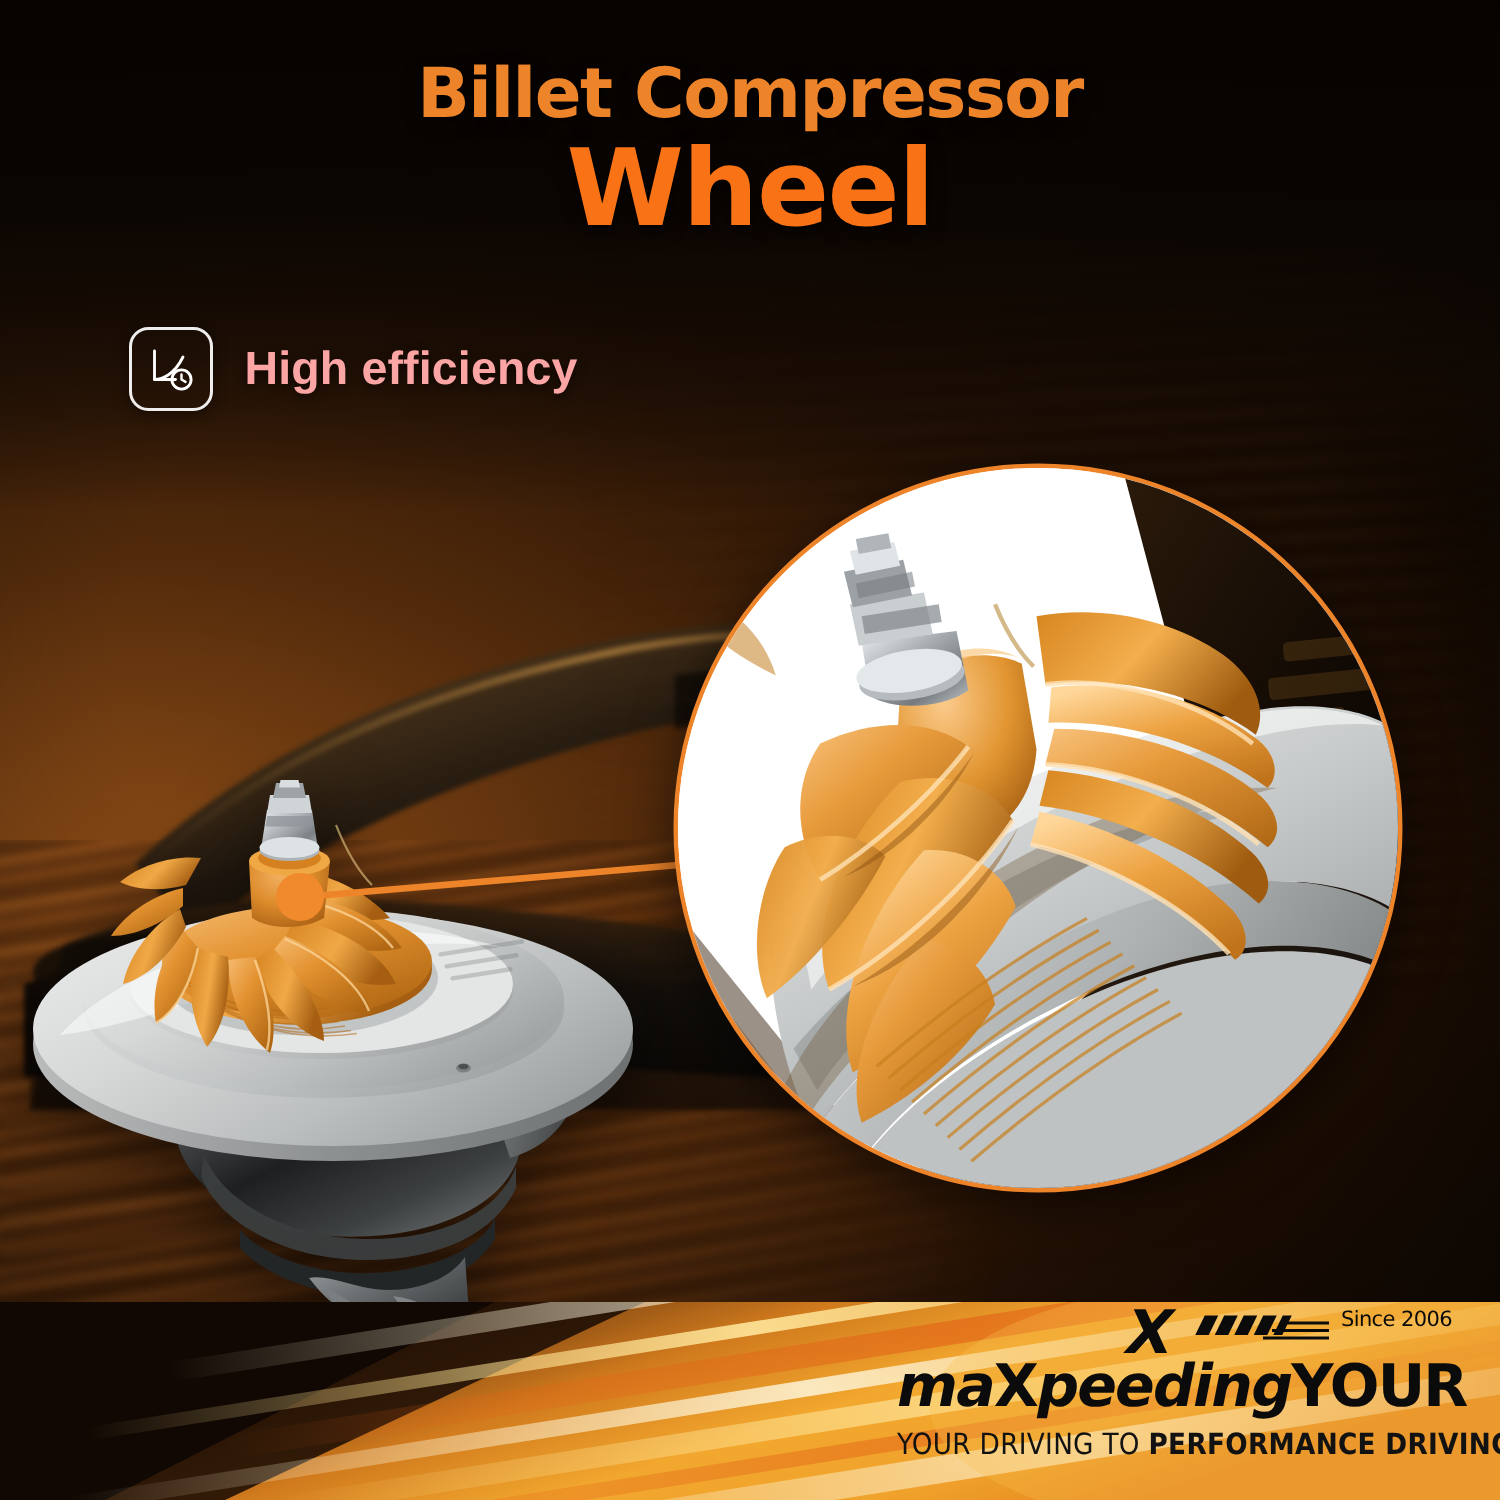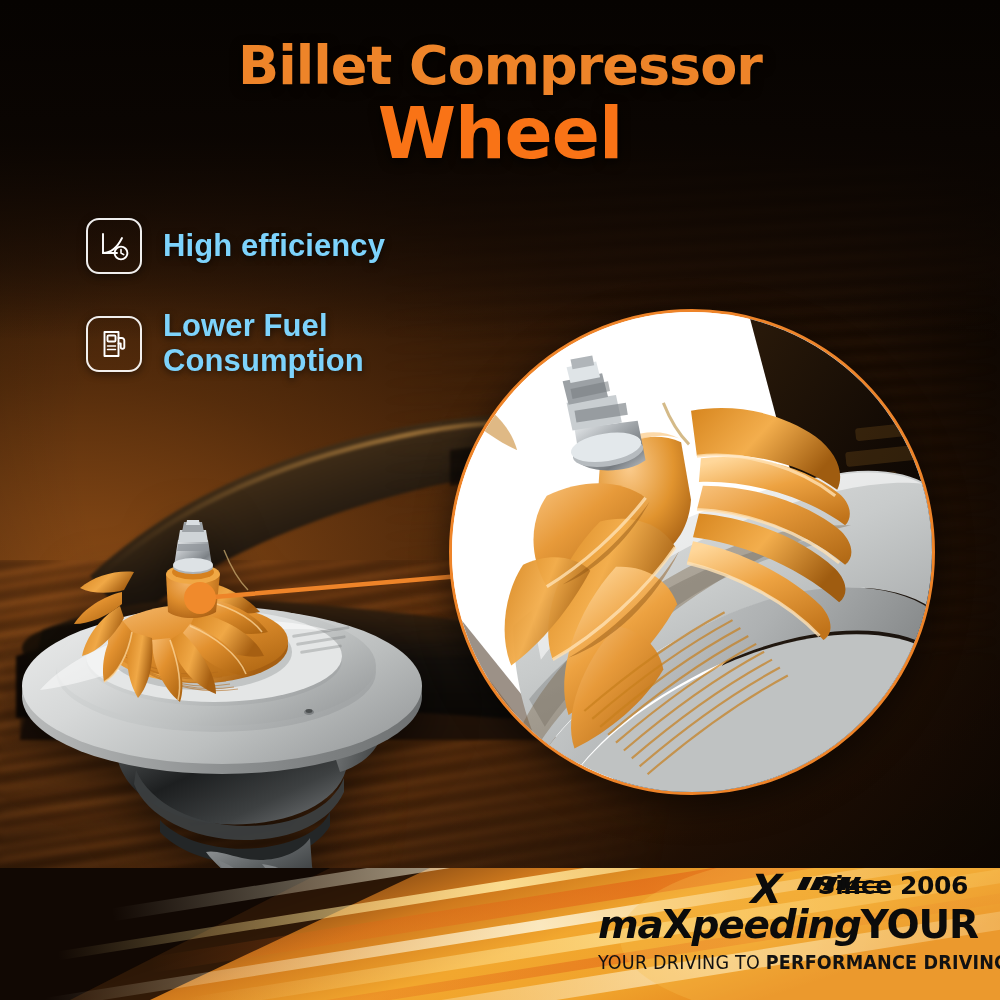"Billet Compressor" .t1 { font-size: 54px -> 46px }
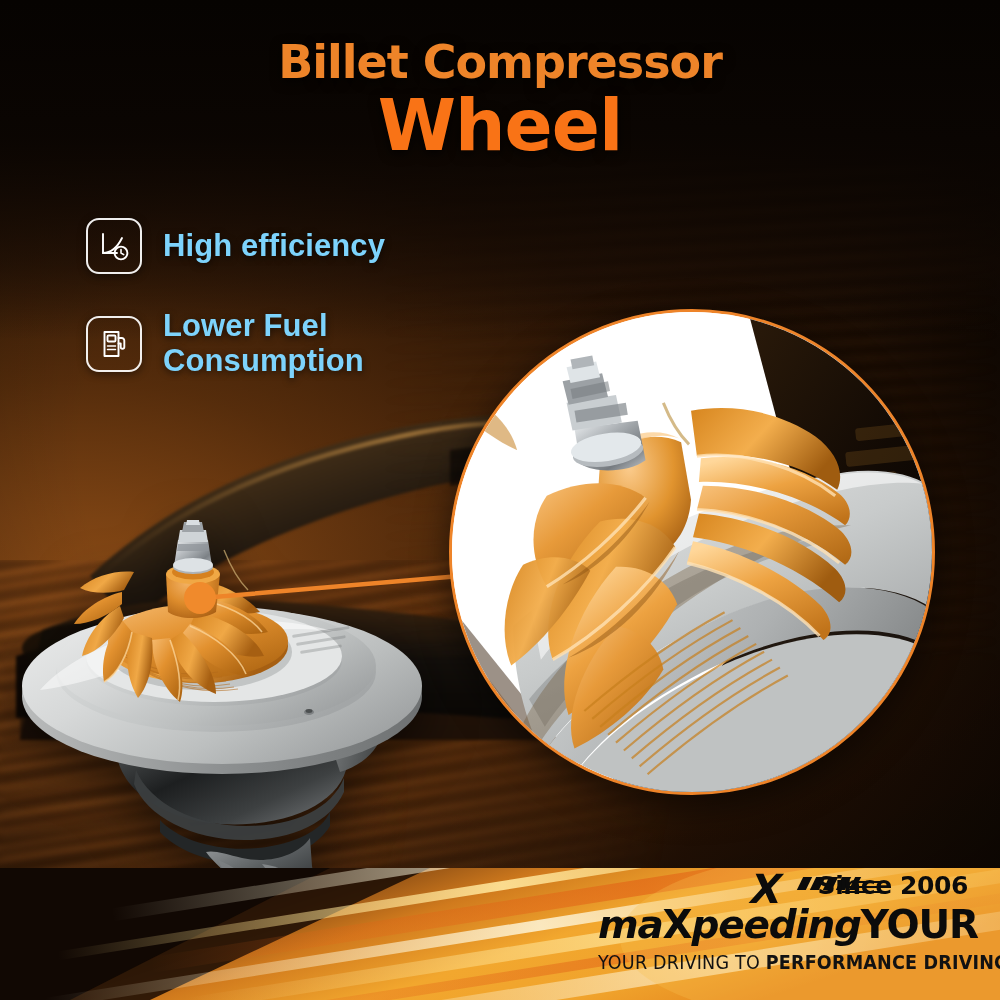"High efficiency" .feat-txt { color: #7dd3fc -> #fca5a5 }
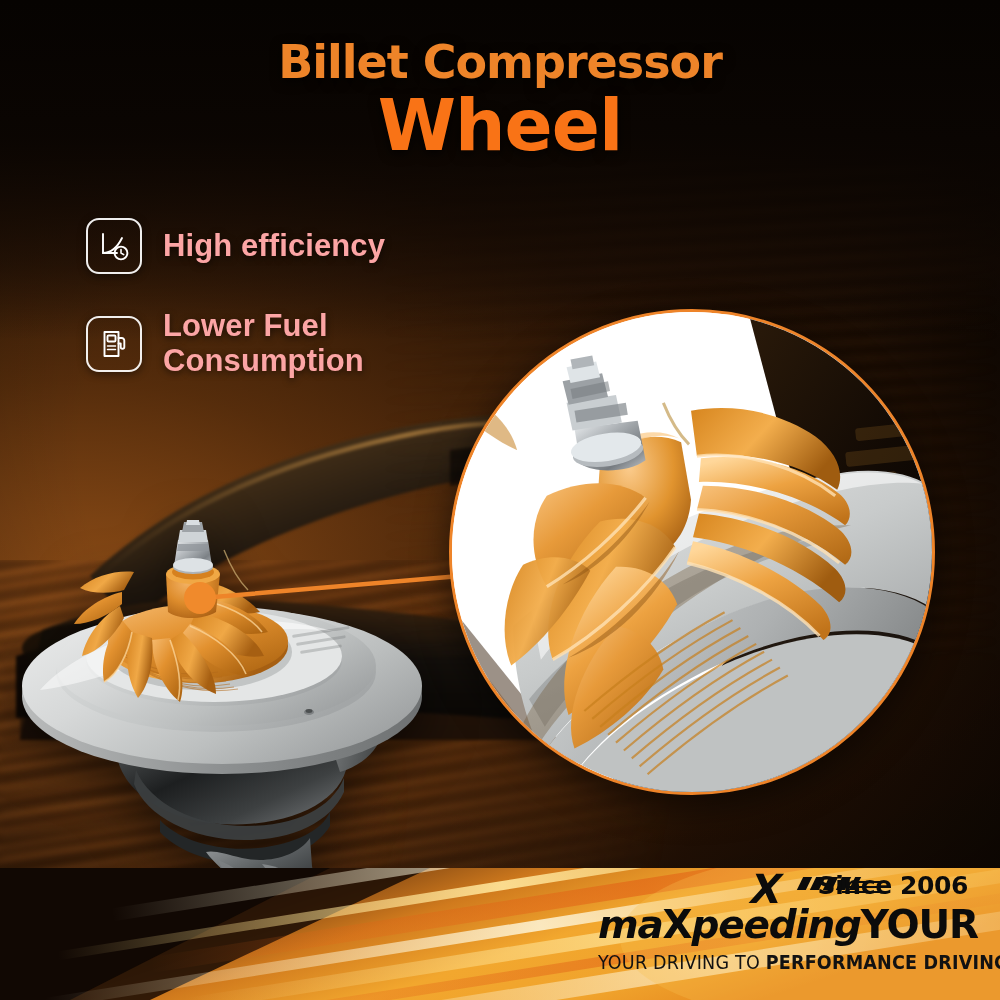"Lower Fuel" div.feat { html: <div> <div> <svg> <path></path> <rect></rect> <path></path> <path></path> </svg> </div> <div>Lower Fuel Consumption</div> </div> -> none }
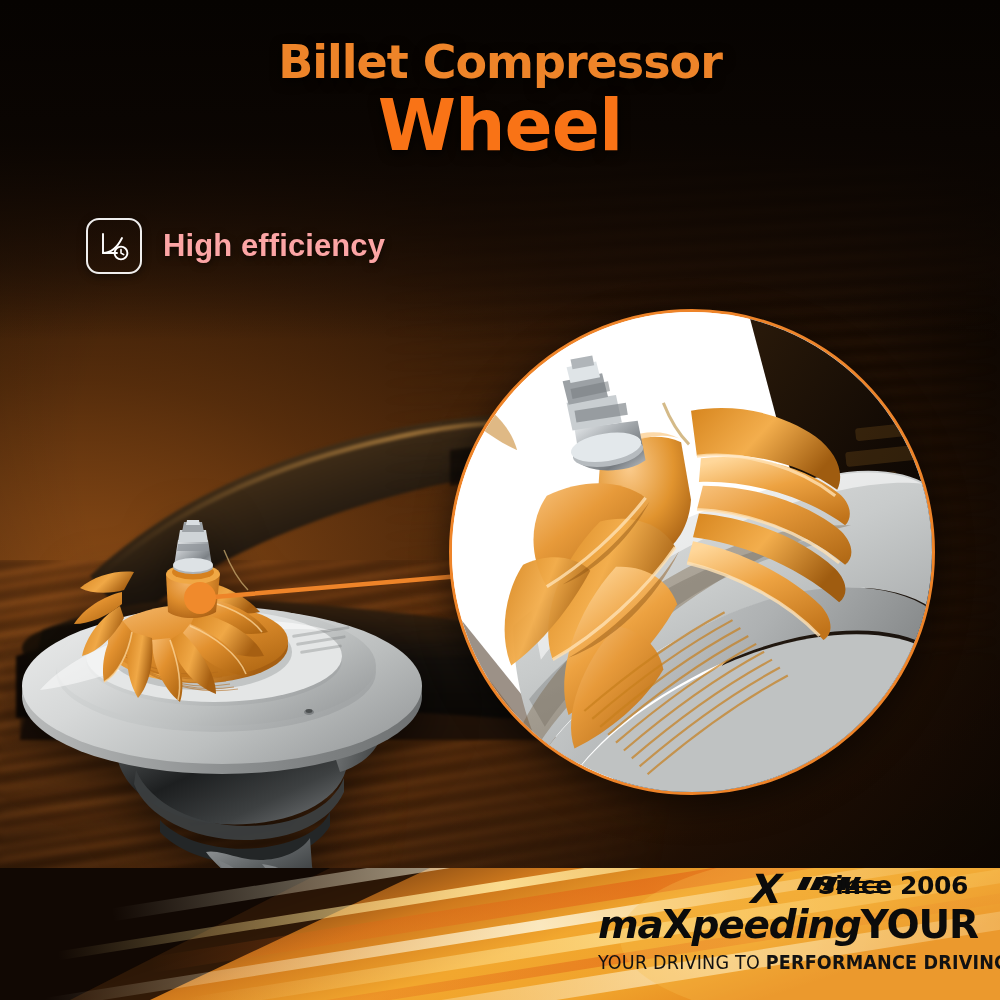"Since 2006" .since { font-size: 25px -> 14px; font-weight: 700 -> 400 }
